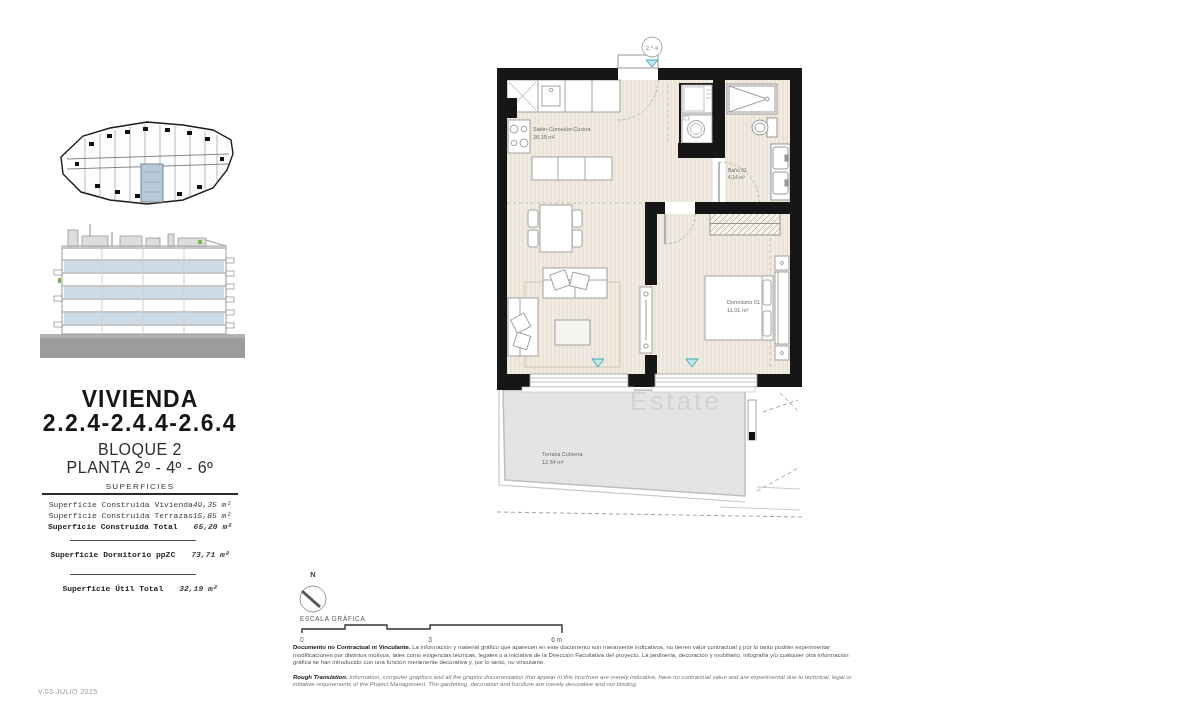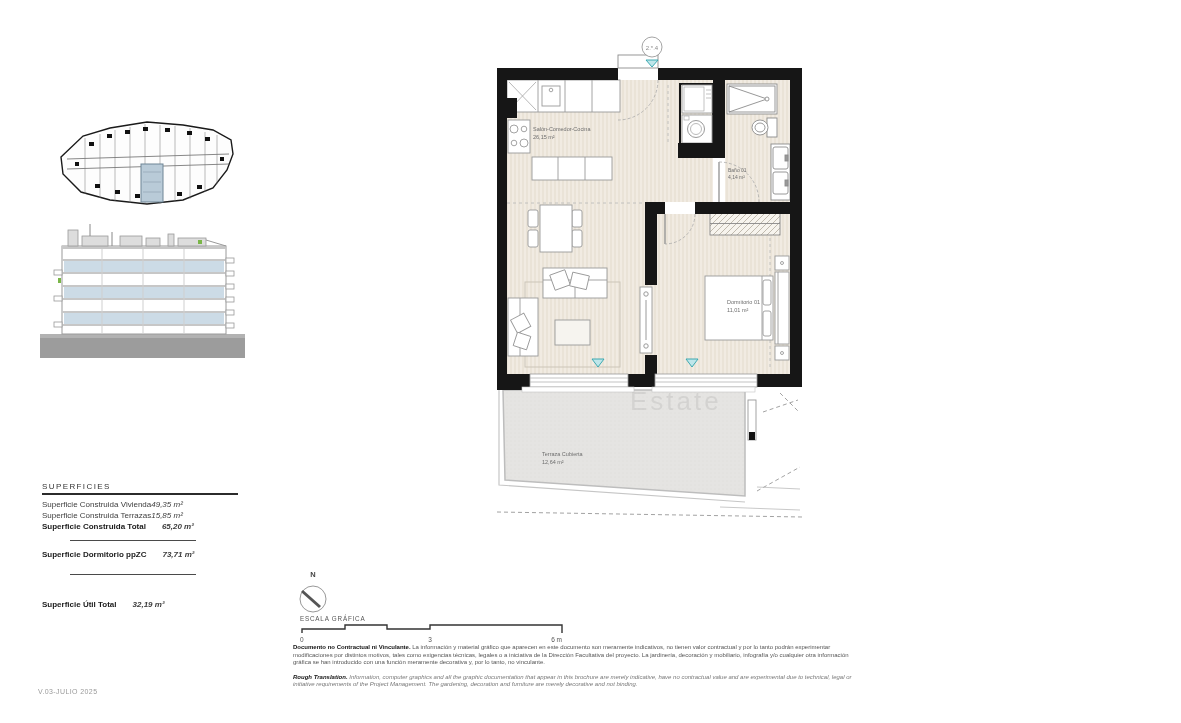"VIVIENDA" div.abs { html: none -> <div> <div>VIVIENDA</div> <div>2.2.4-2.4.4-2.6.4</div> <div>BLOQUE 2</div> <div>PLANTA 2º - 4º - 6º</div> </div> }
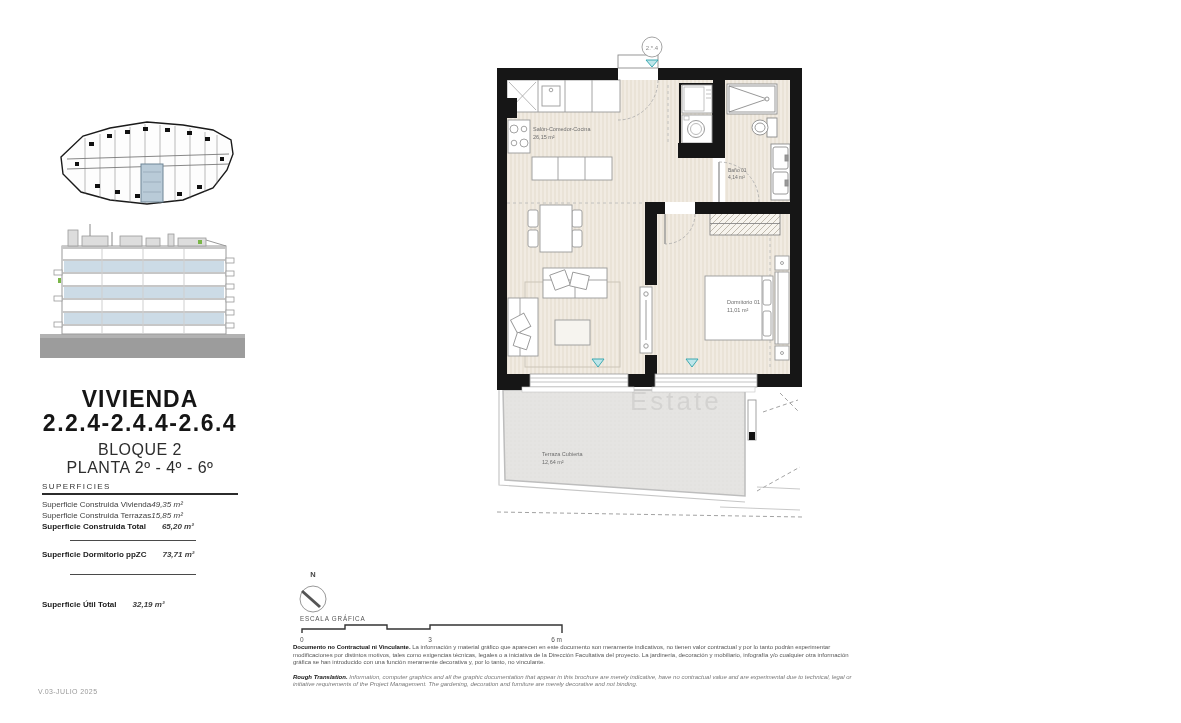"SUPERFICIES" .surf-header { text-align: none -> center }
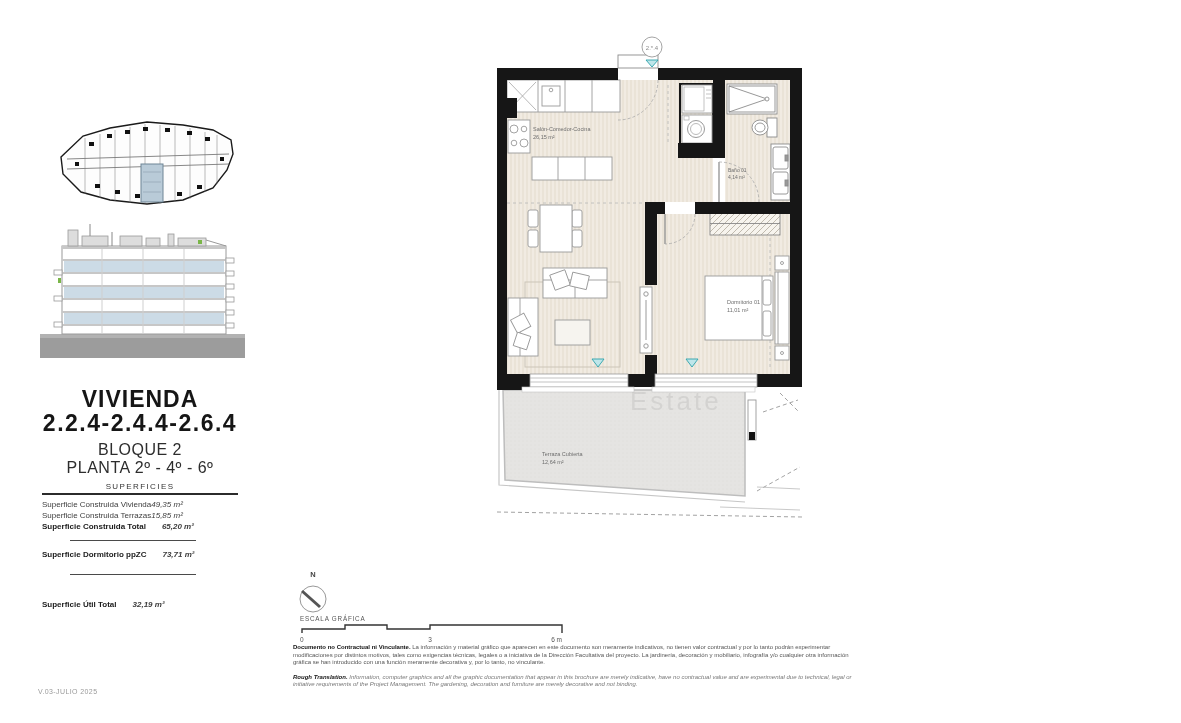"Superficie Construida Vivienda" .srow { font-family: none -> Liberation Mono, monospace; justify-content: flex-start -> center }
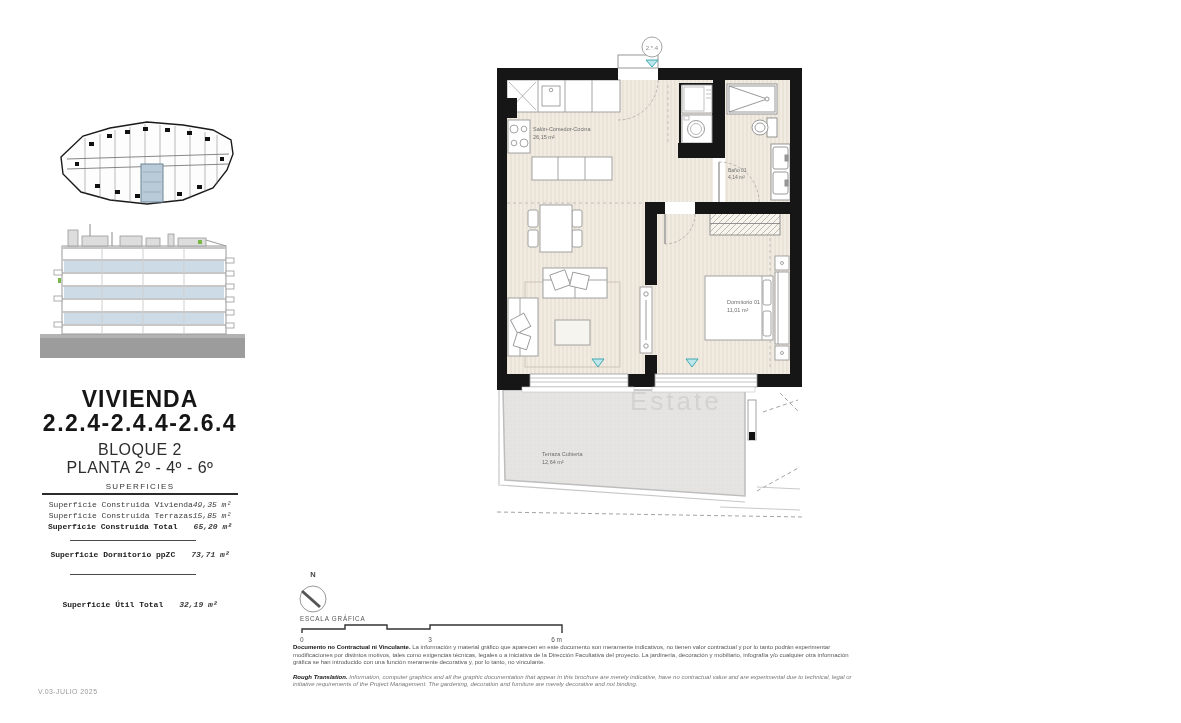"Superficie Útil Total" div.srow { margin-top: 24px -> 8px }
